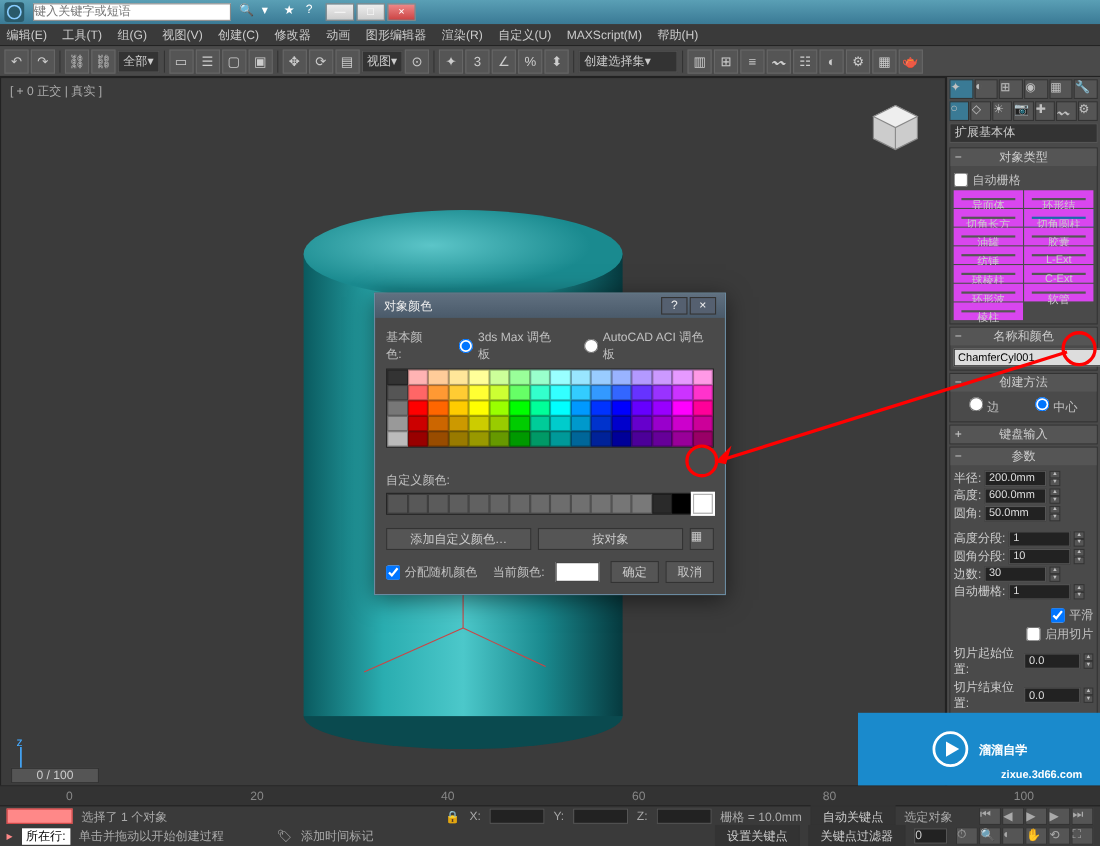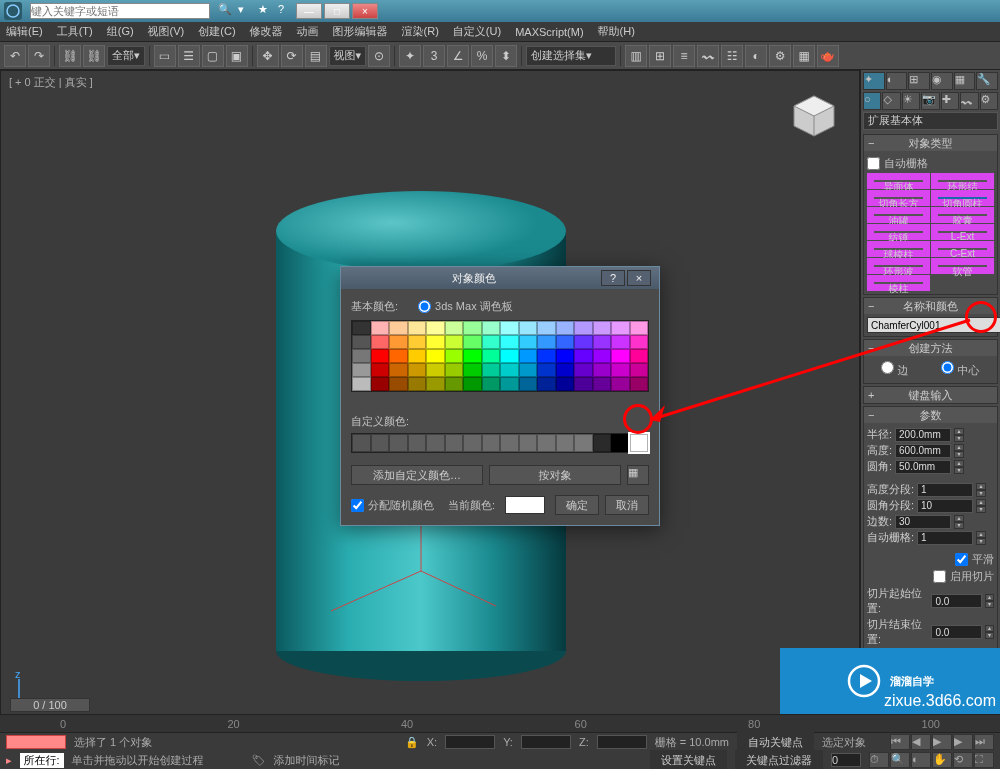"对象颜色" .dialog-title span:first-child { text-align: center -> none }
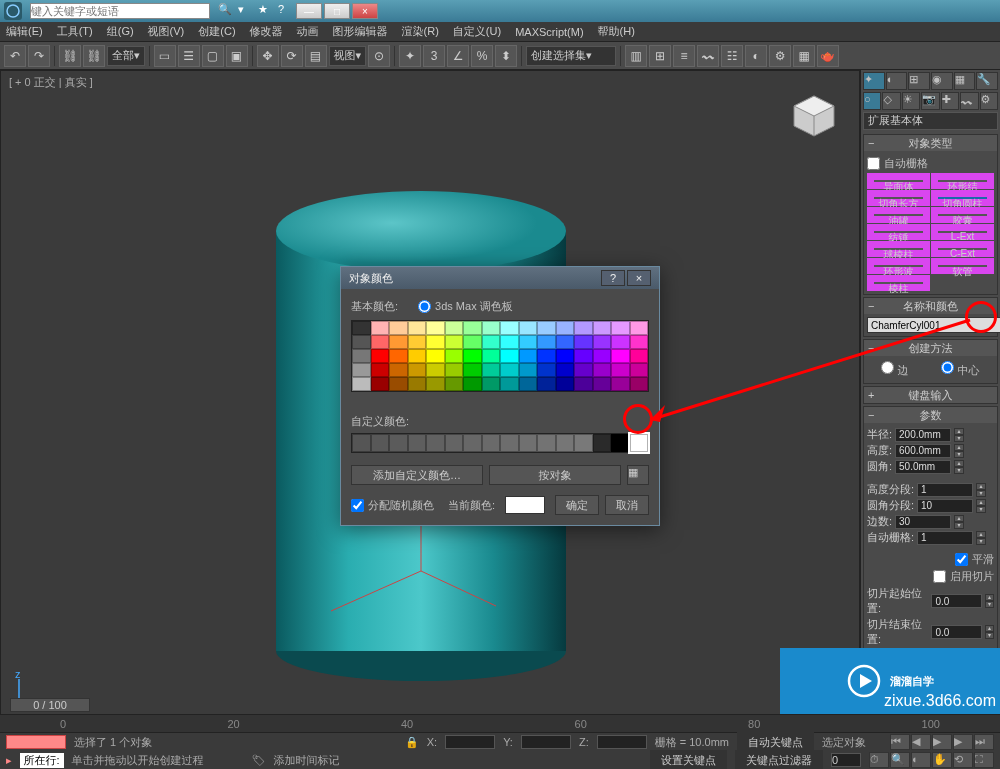"AutoCAD ACI 调色板" label { html: none -> <label> <input> <span>AutoCAD ACI 调色板</span> </label> }
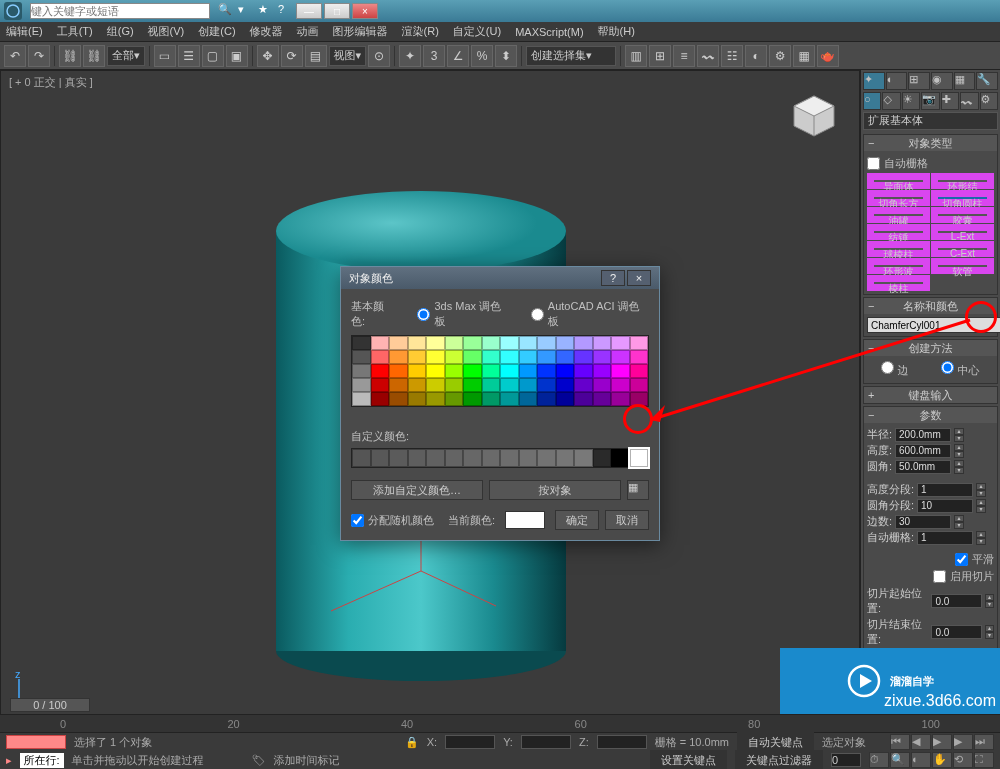"zixue.3d66.com" .watermark .sub { font-size: 16px -> 10px; font-weight: normal -> bold; right: 4px -> 16px }
